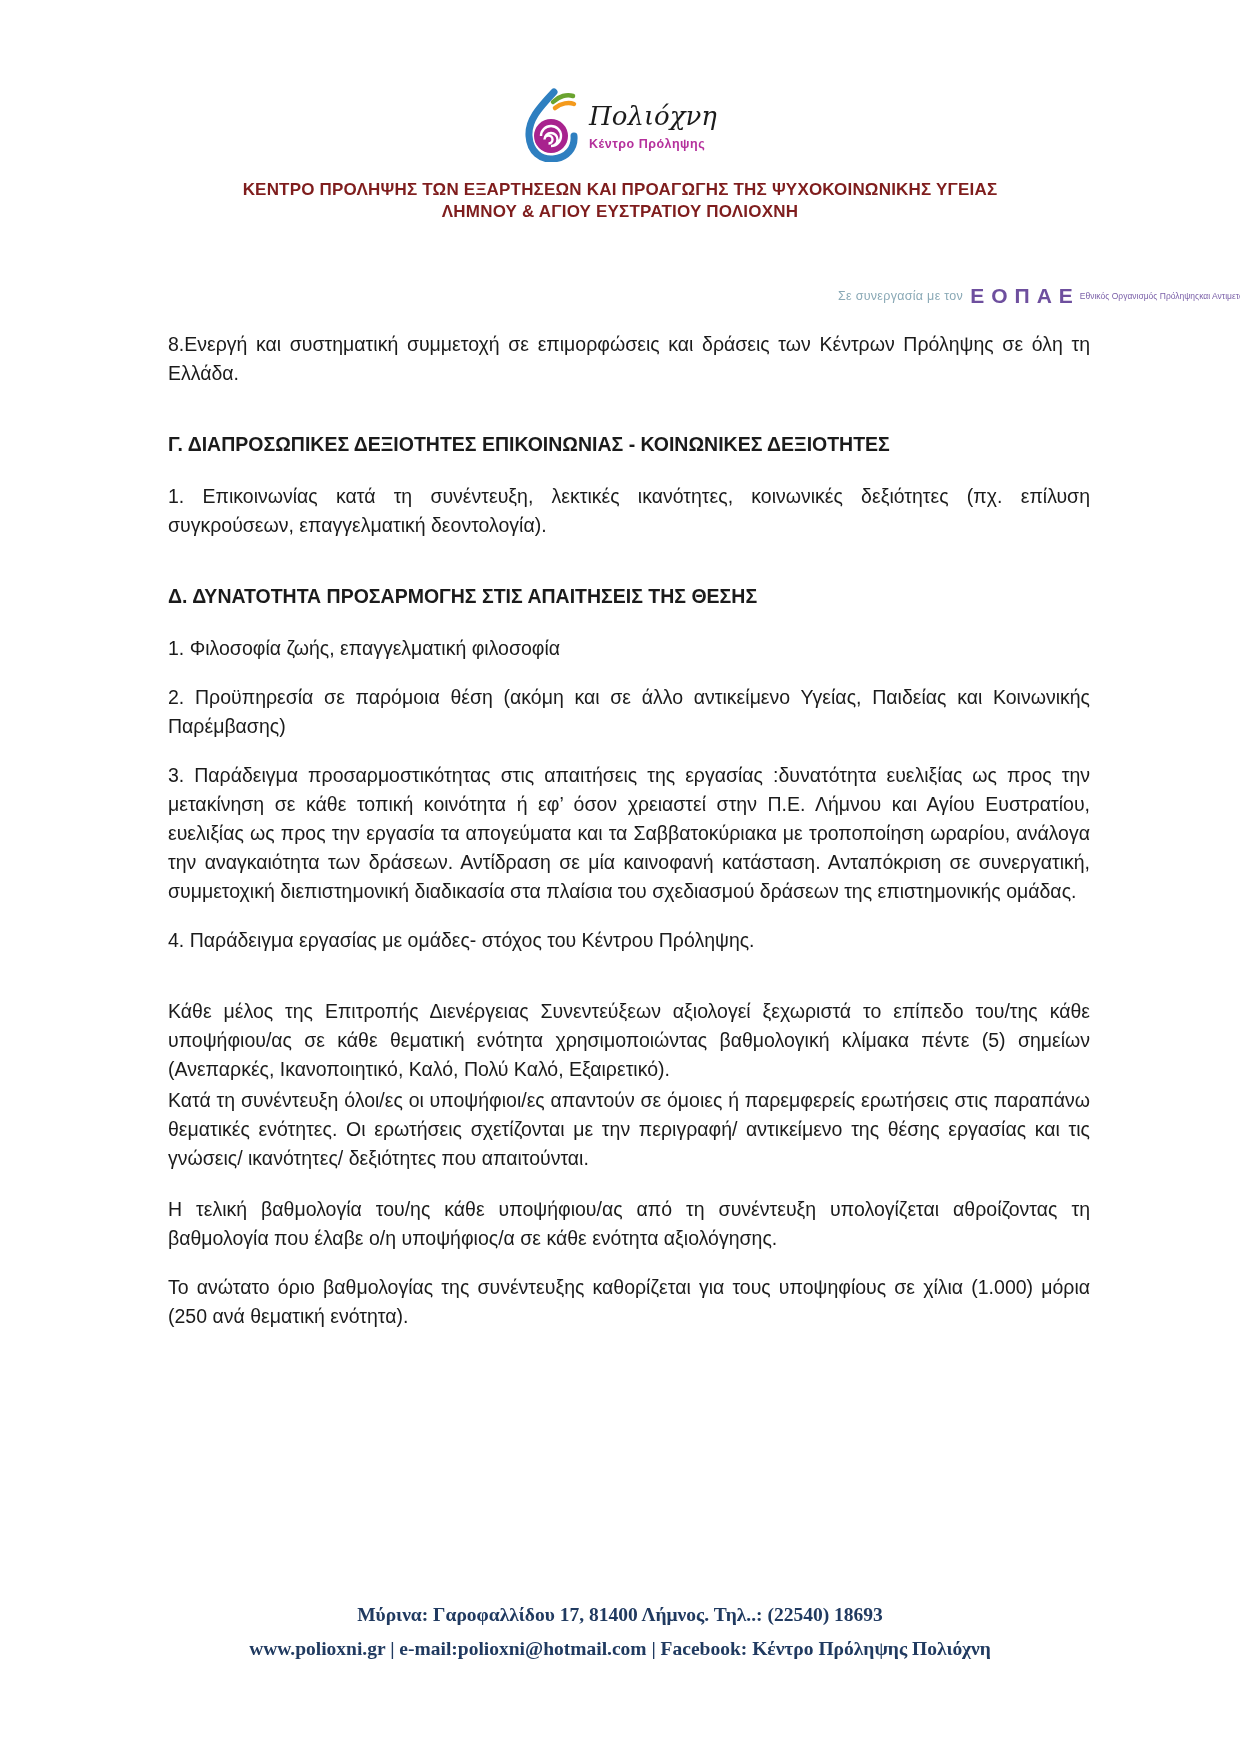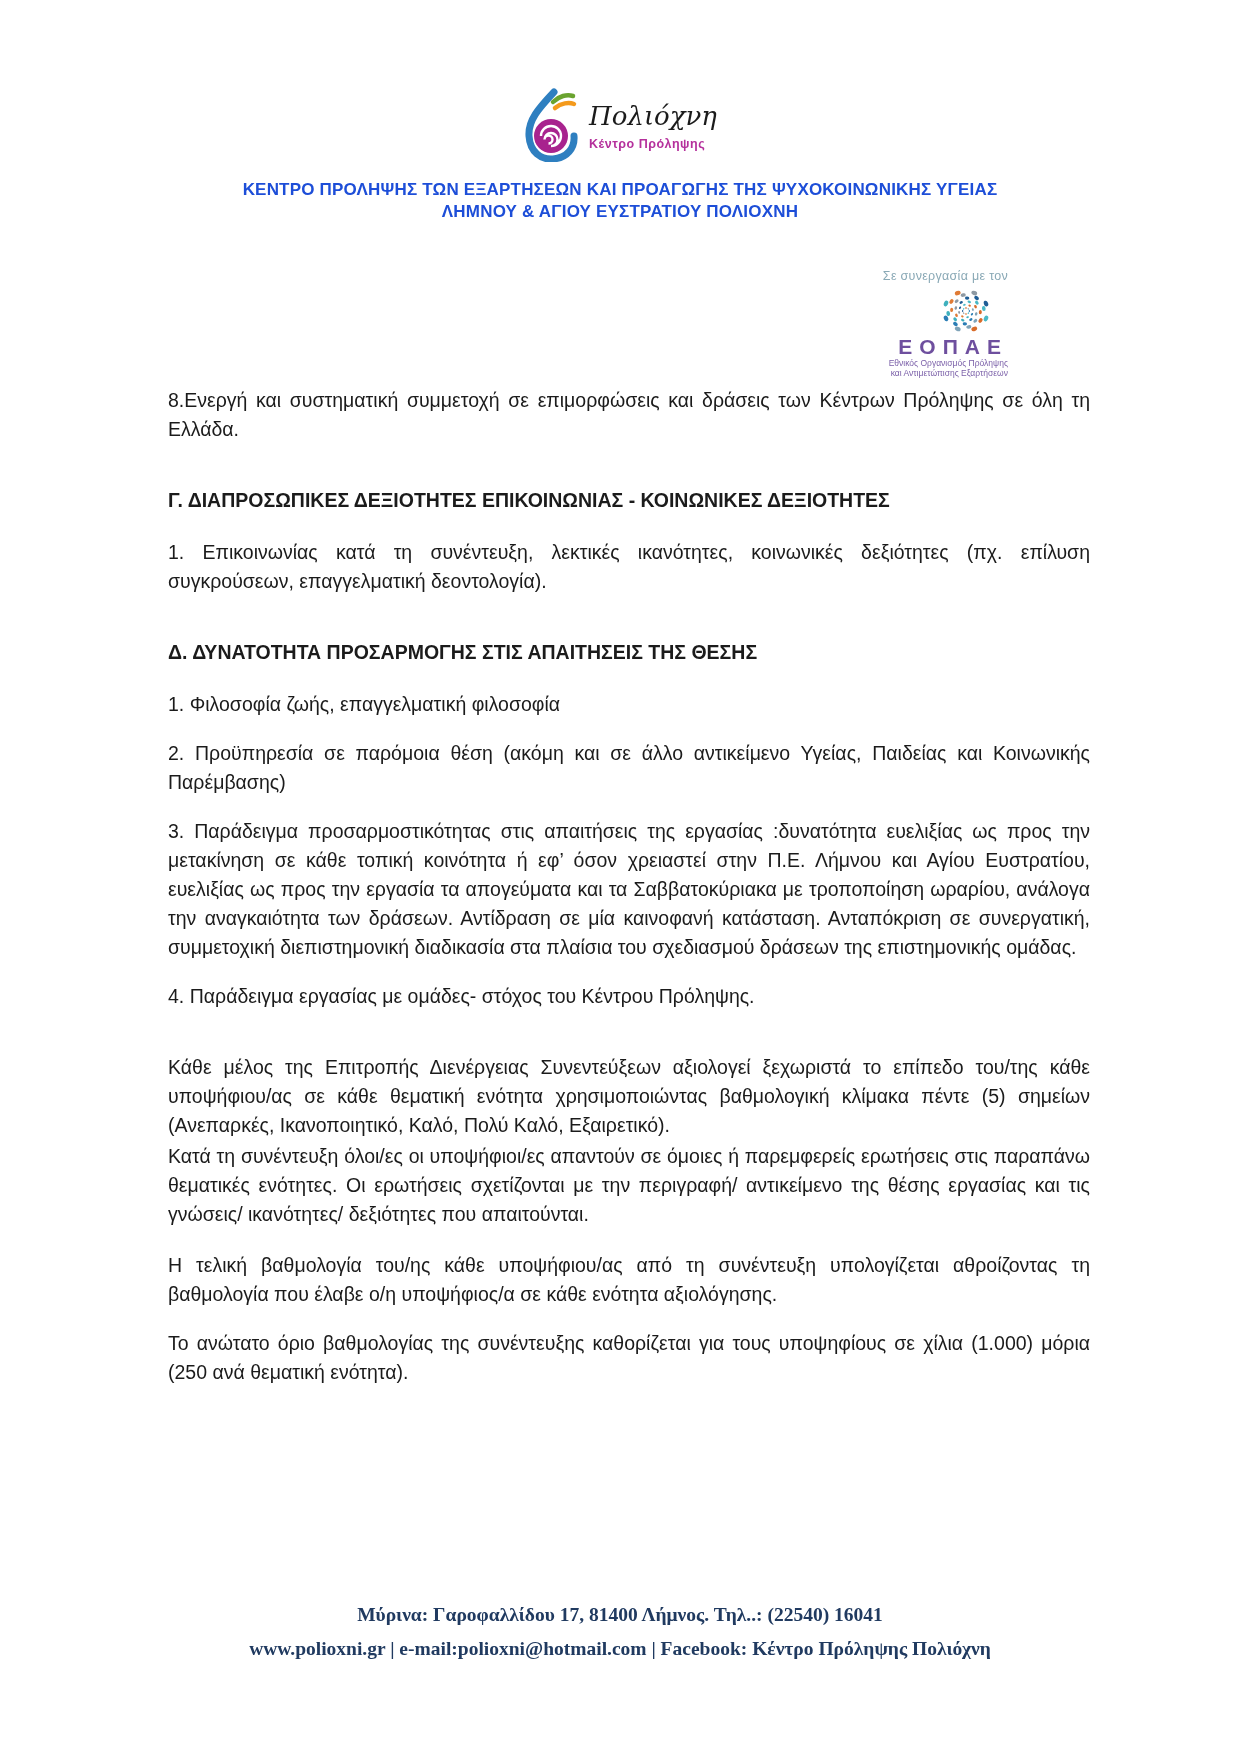"ΚΕΝΤΡΟ ΠΡΟΛΗΨΗΣ ΤΩΝ ΕΞΑΡΤΗΣΕΩΝ ΚΑΙ" .header-title { color: #1d4ed8 -> #7f1d1d }
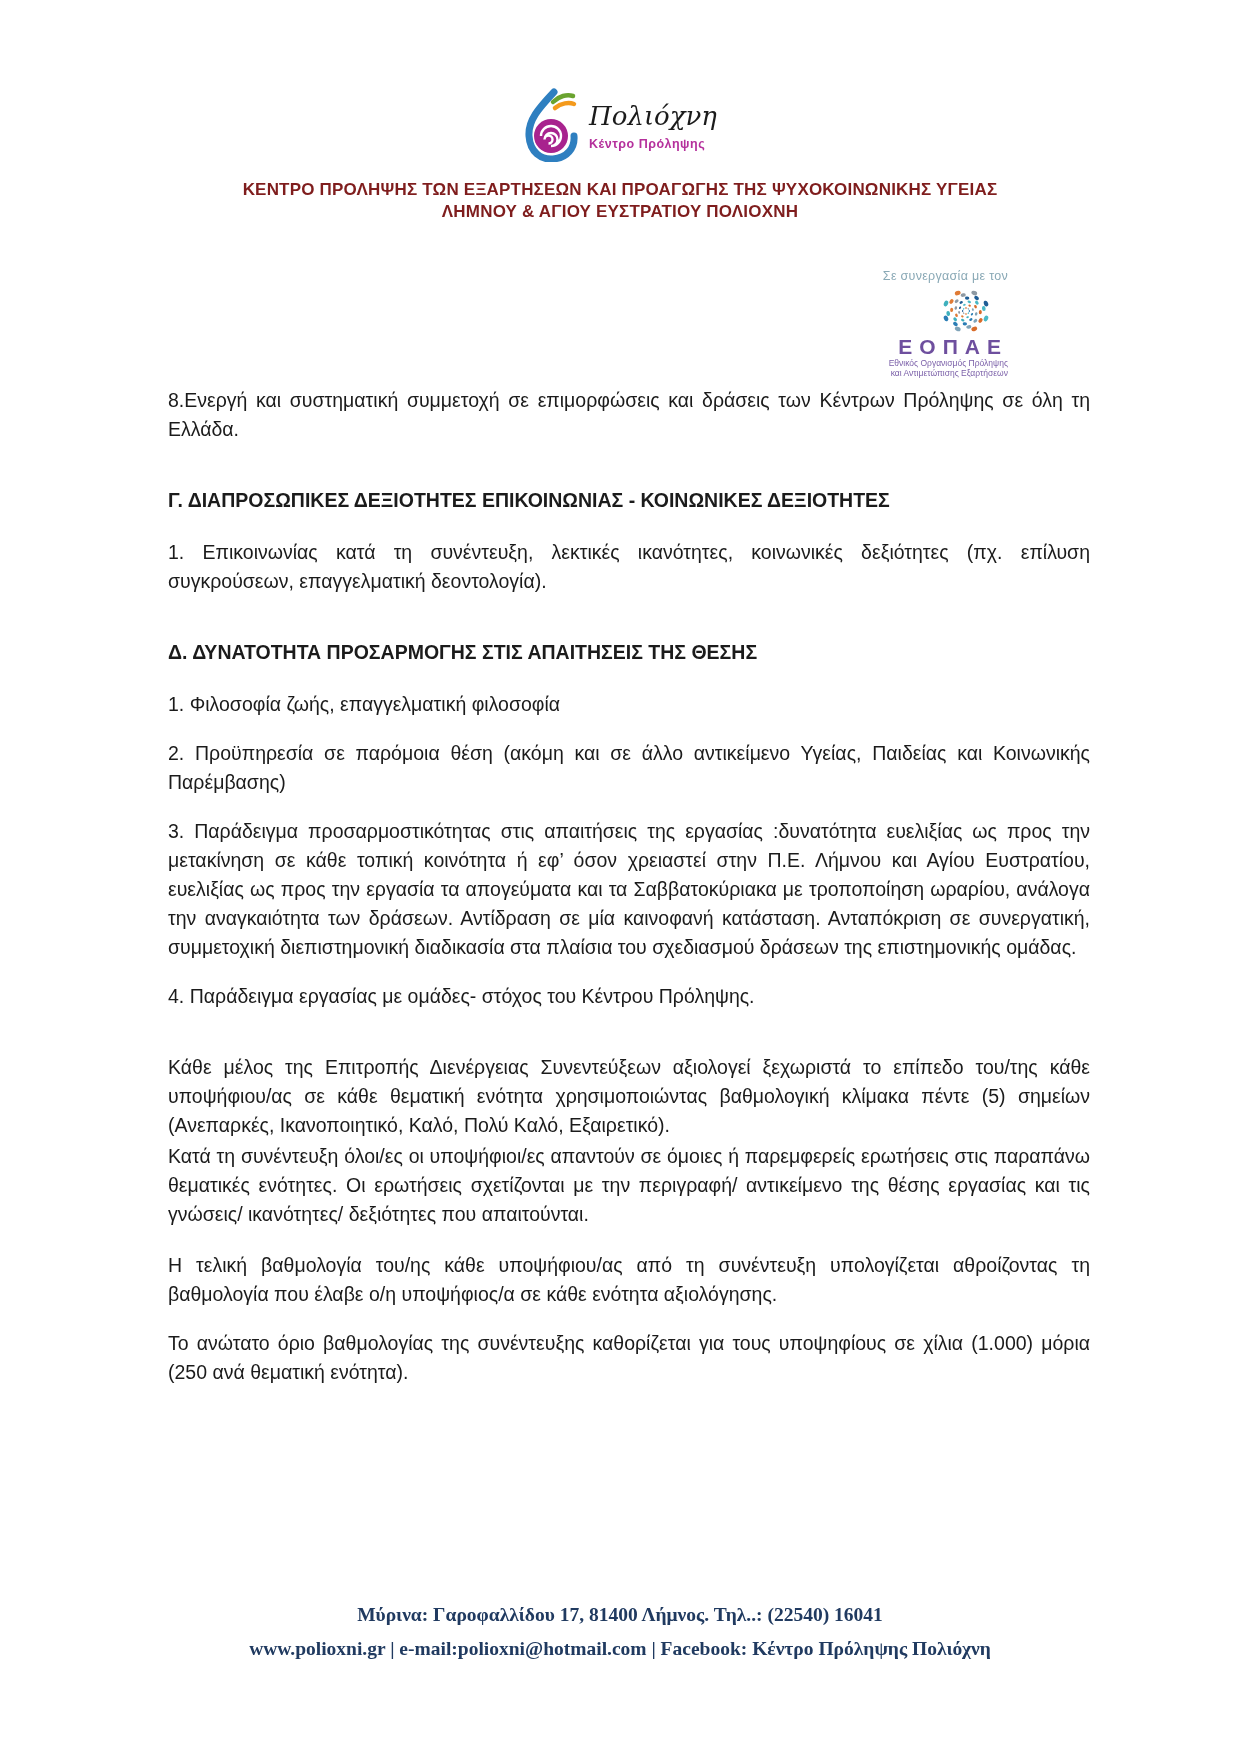"Σε συνεργασία με τον" .partner { align-items: flex-end -> center; flex-direction: column -> row }
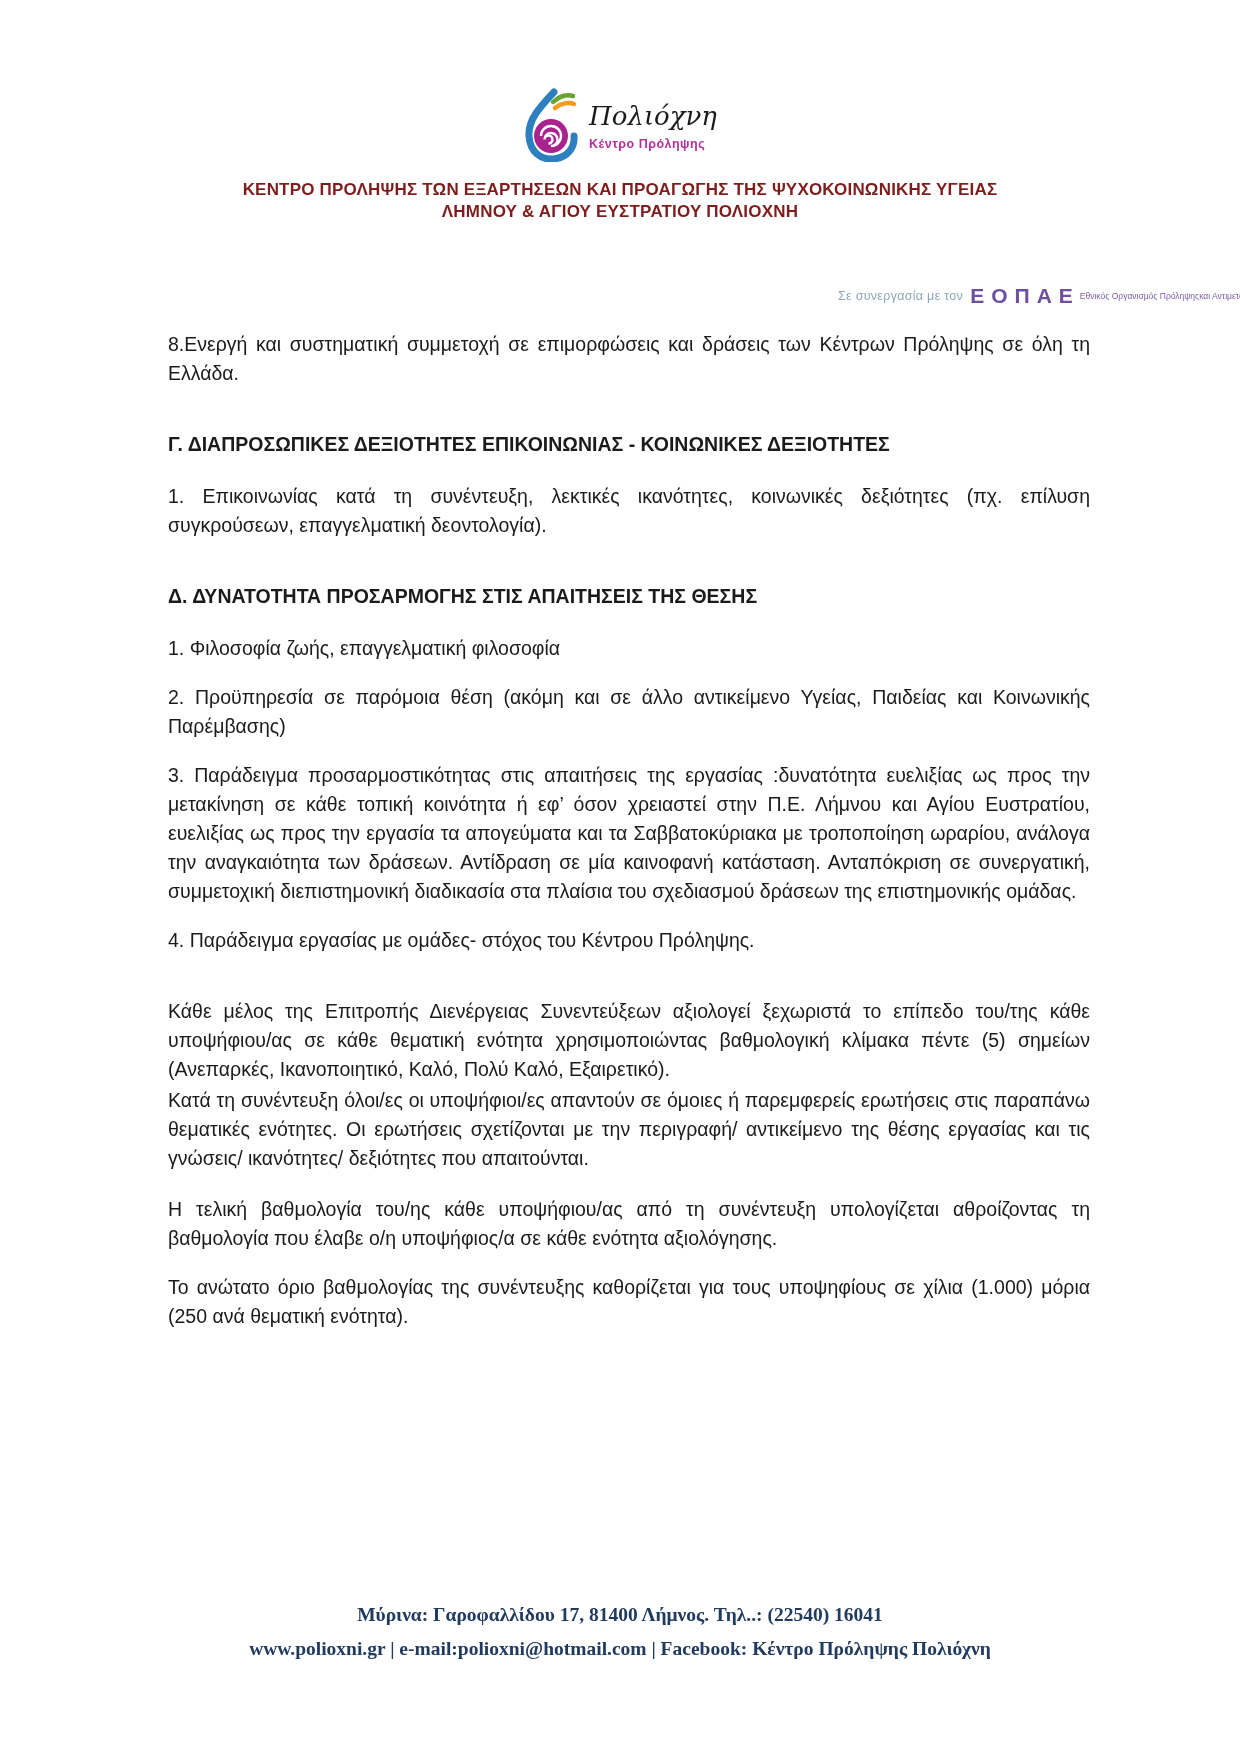"Μύρινα: Γαροφαλλίδου 17, 81400 Λήμνος." div { text: 16041 -> 18693 }
